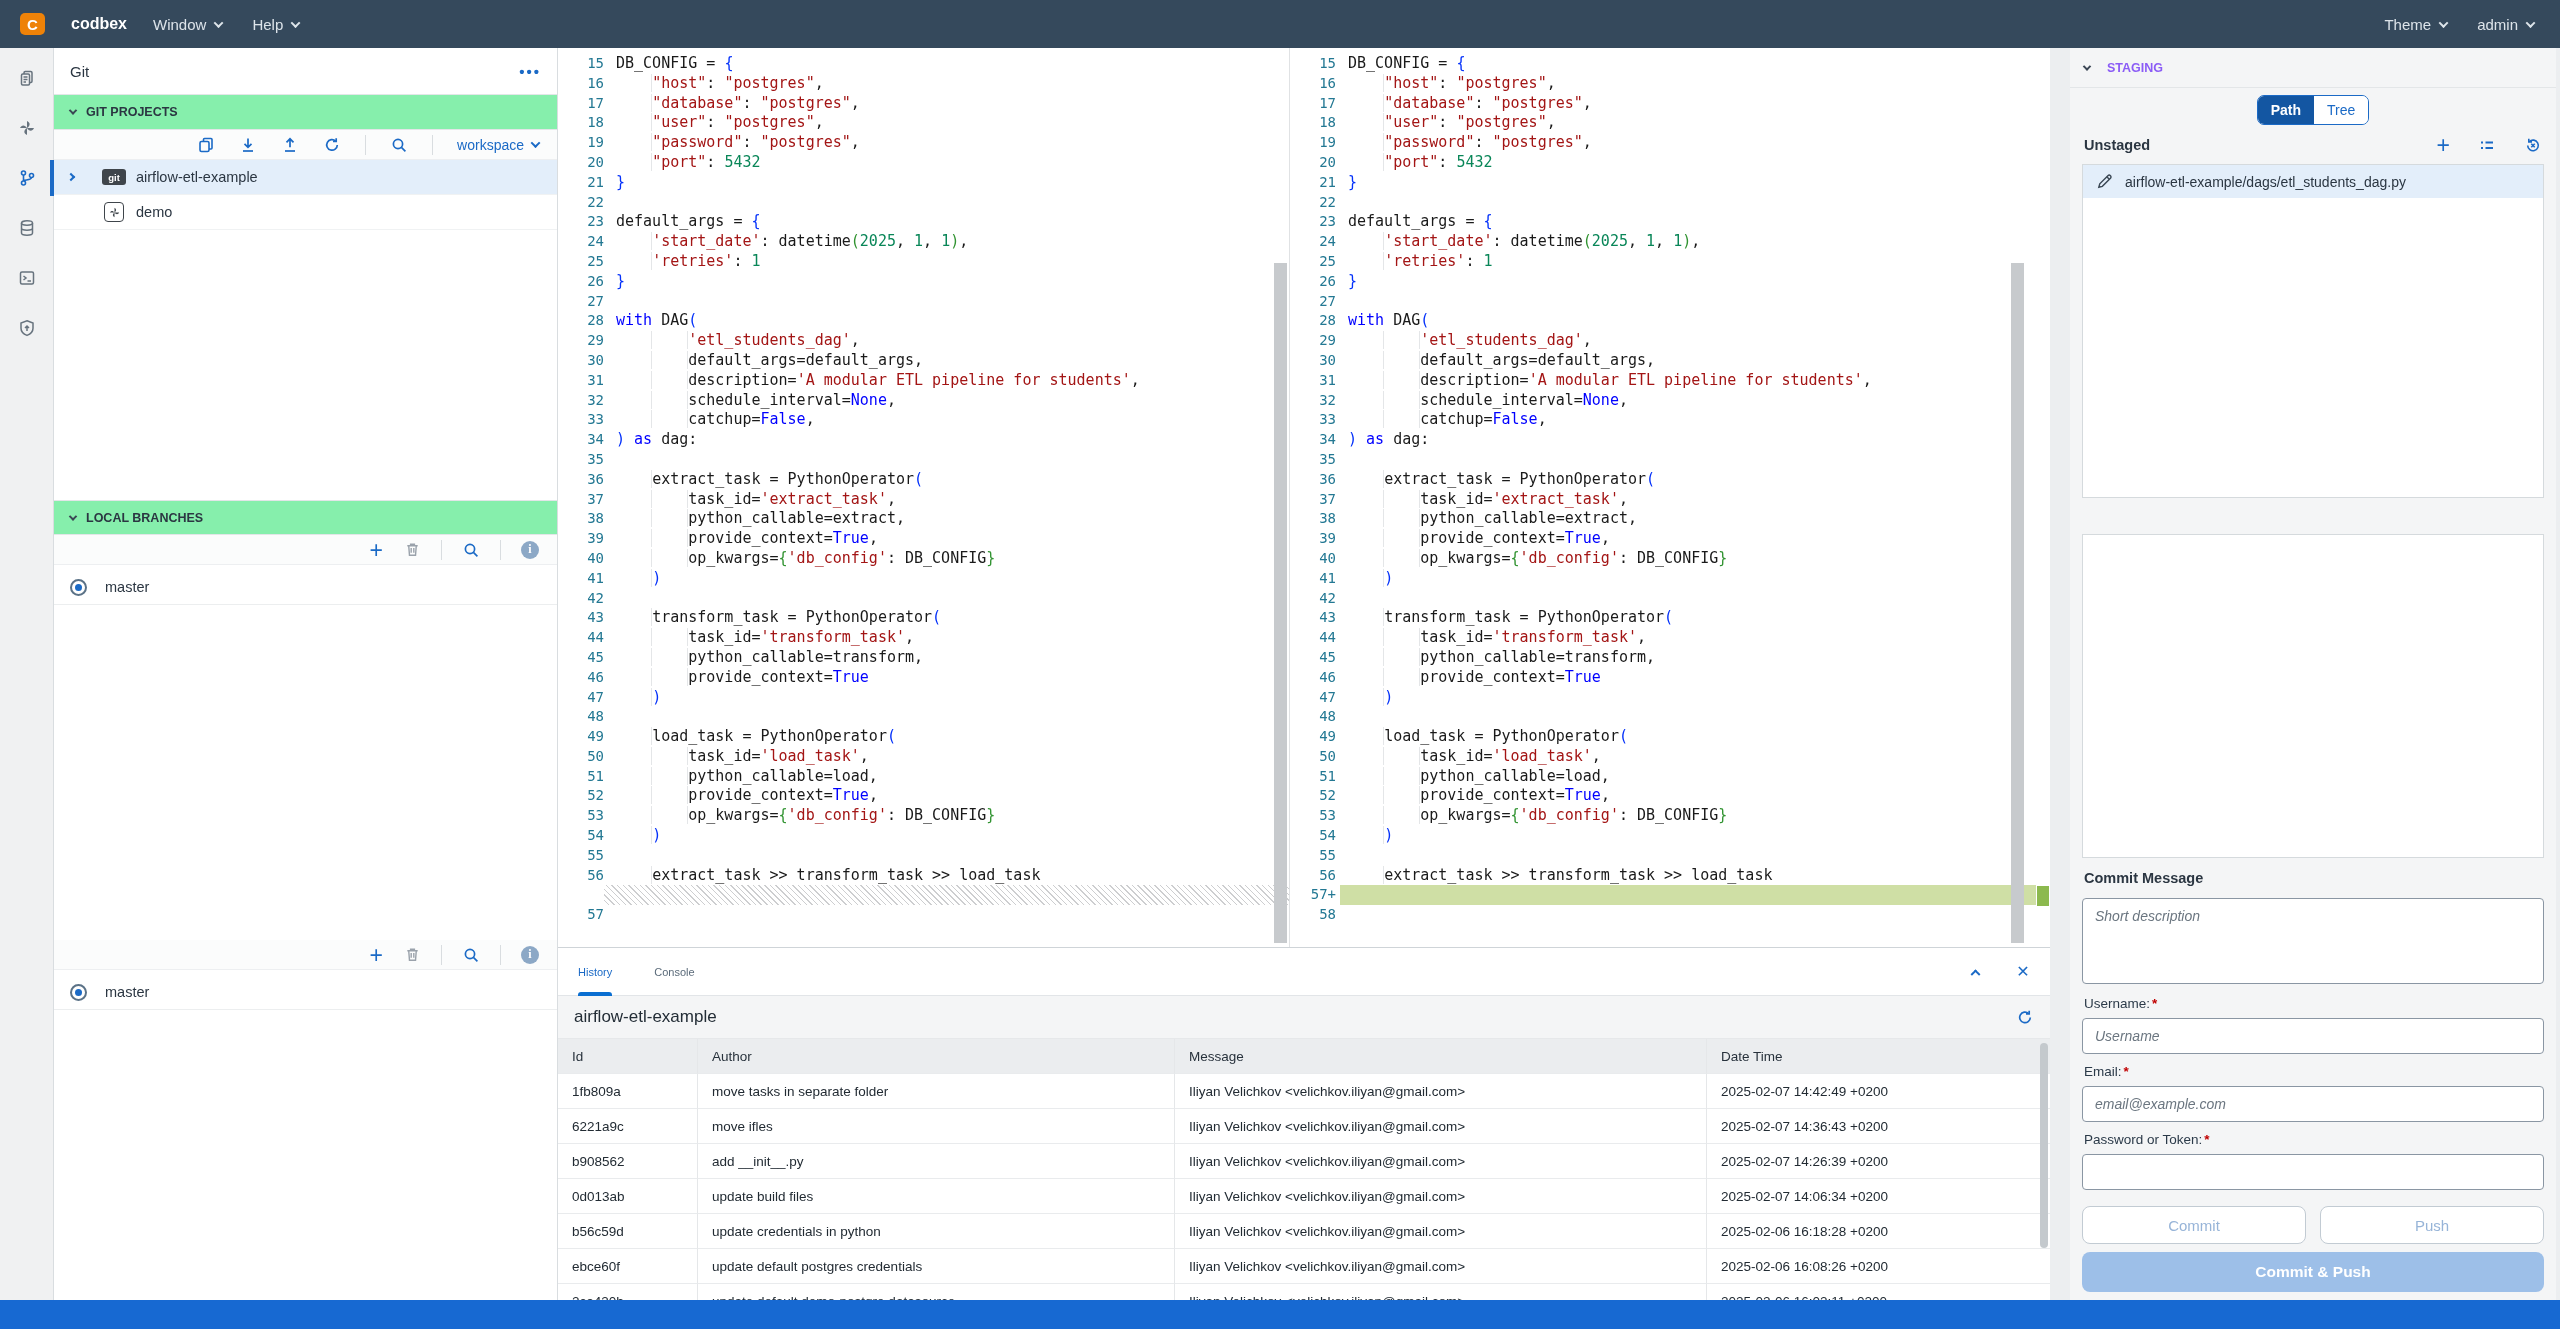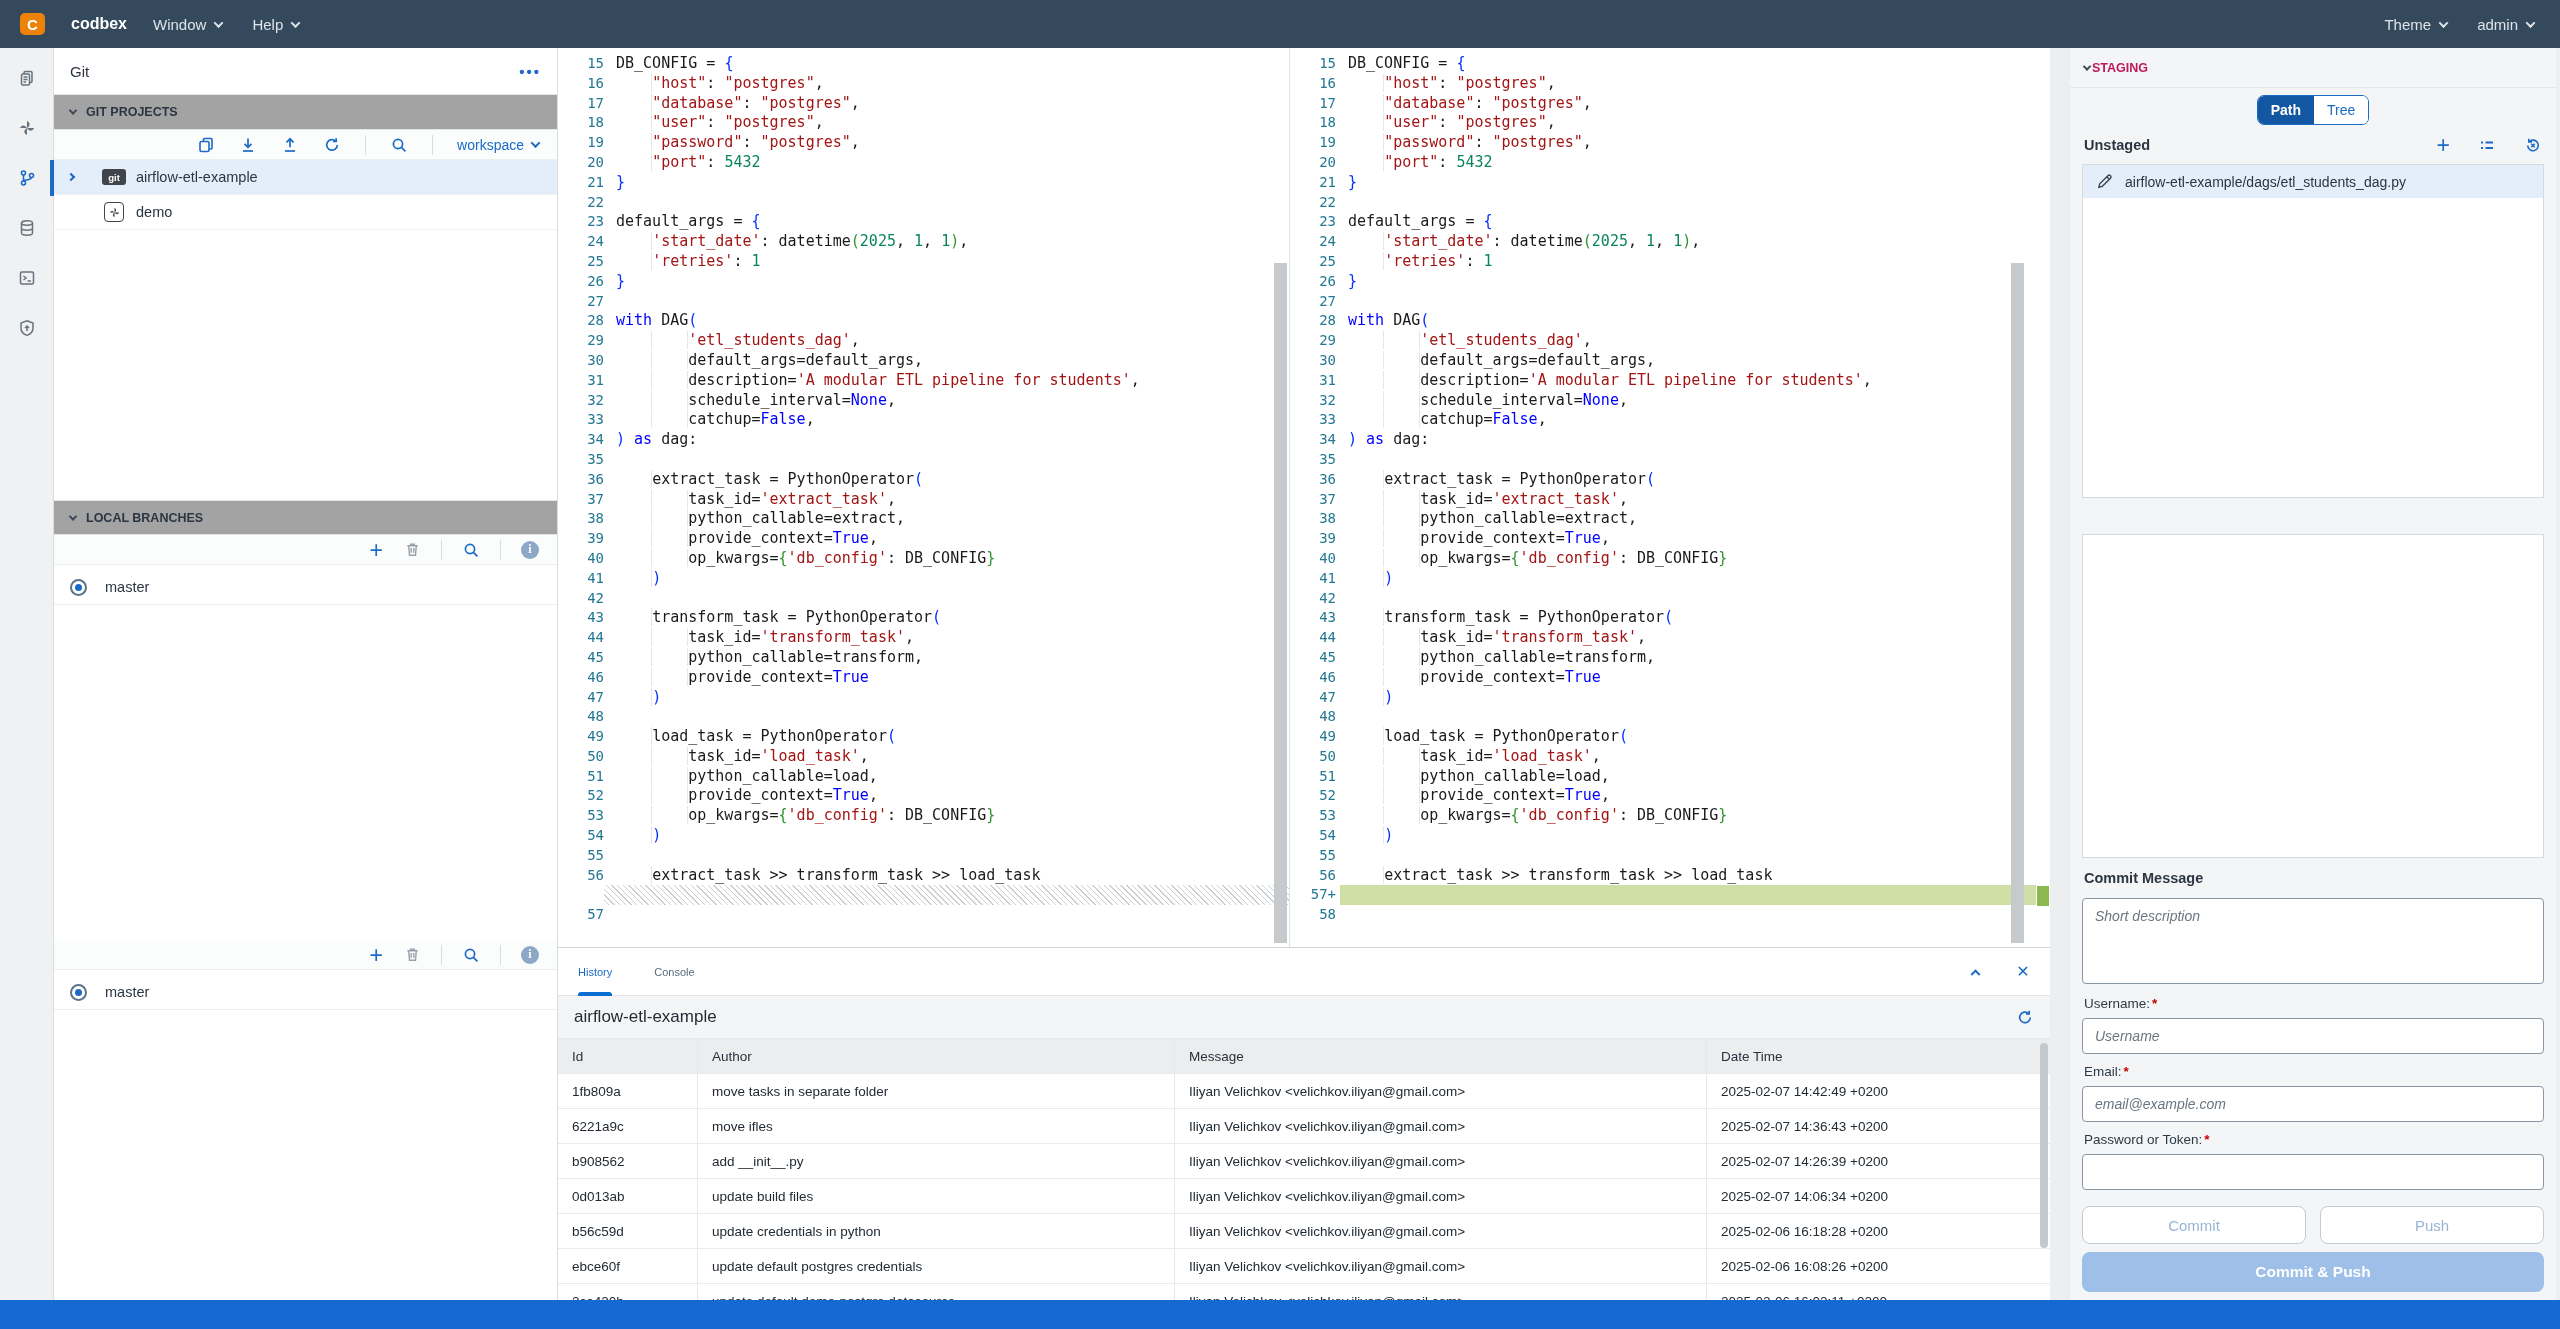"STAGING" .st-h { color: #be185d -> #8b5cf6; gap: 2px -> 17px }
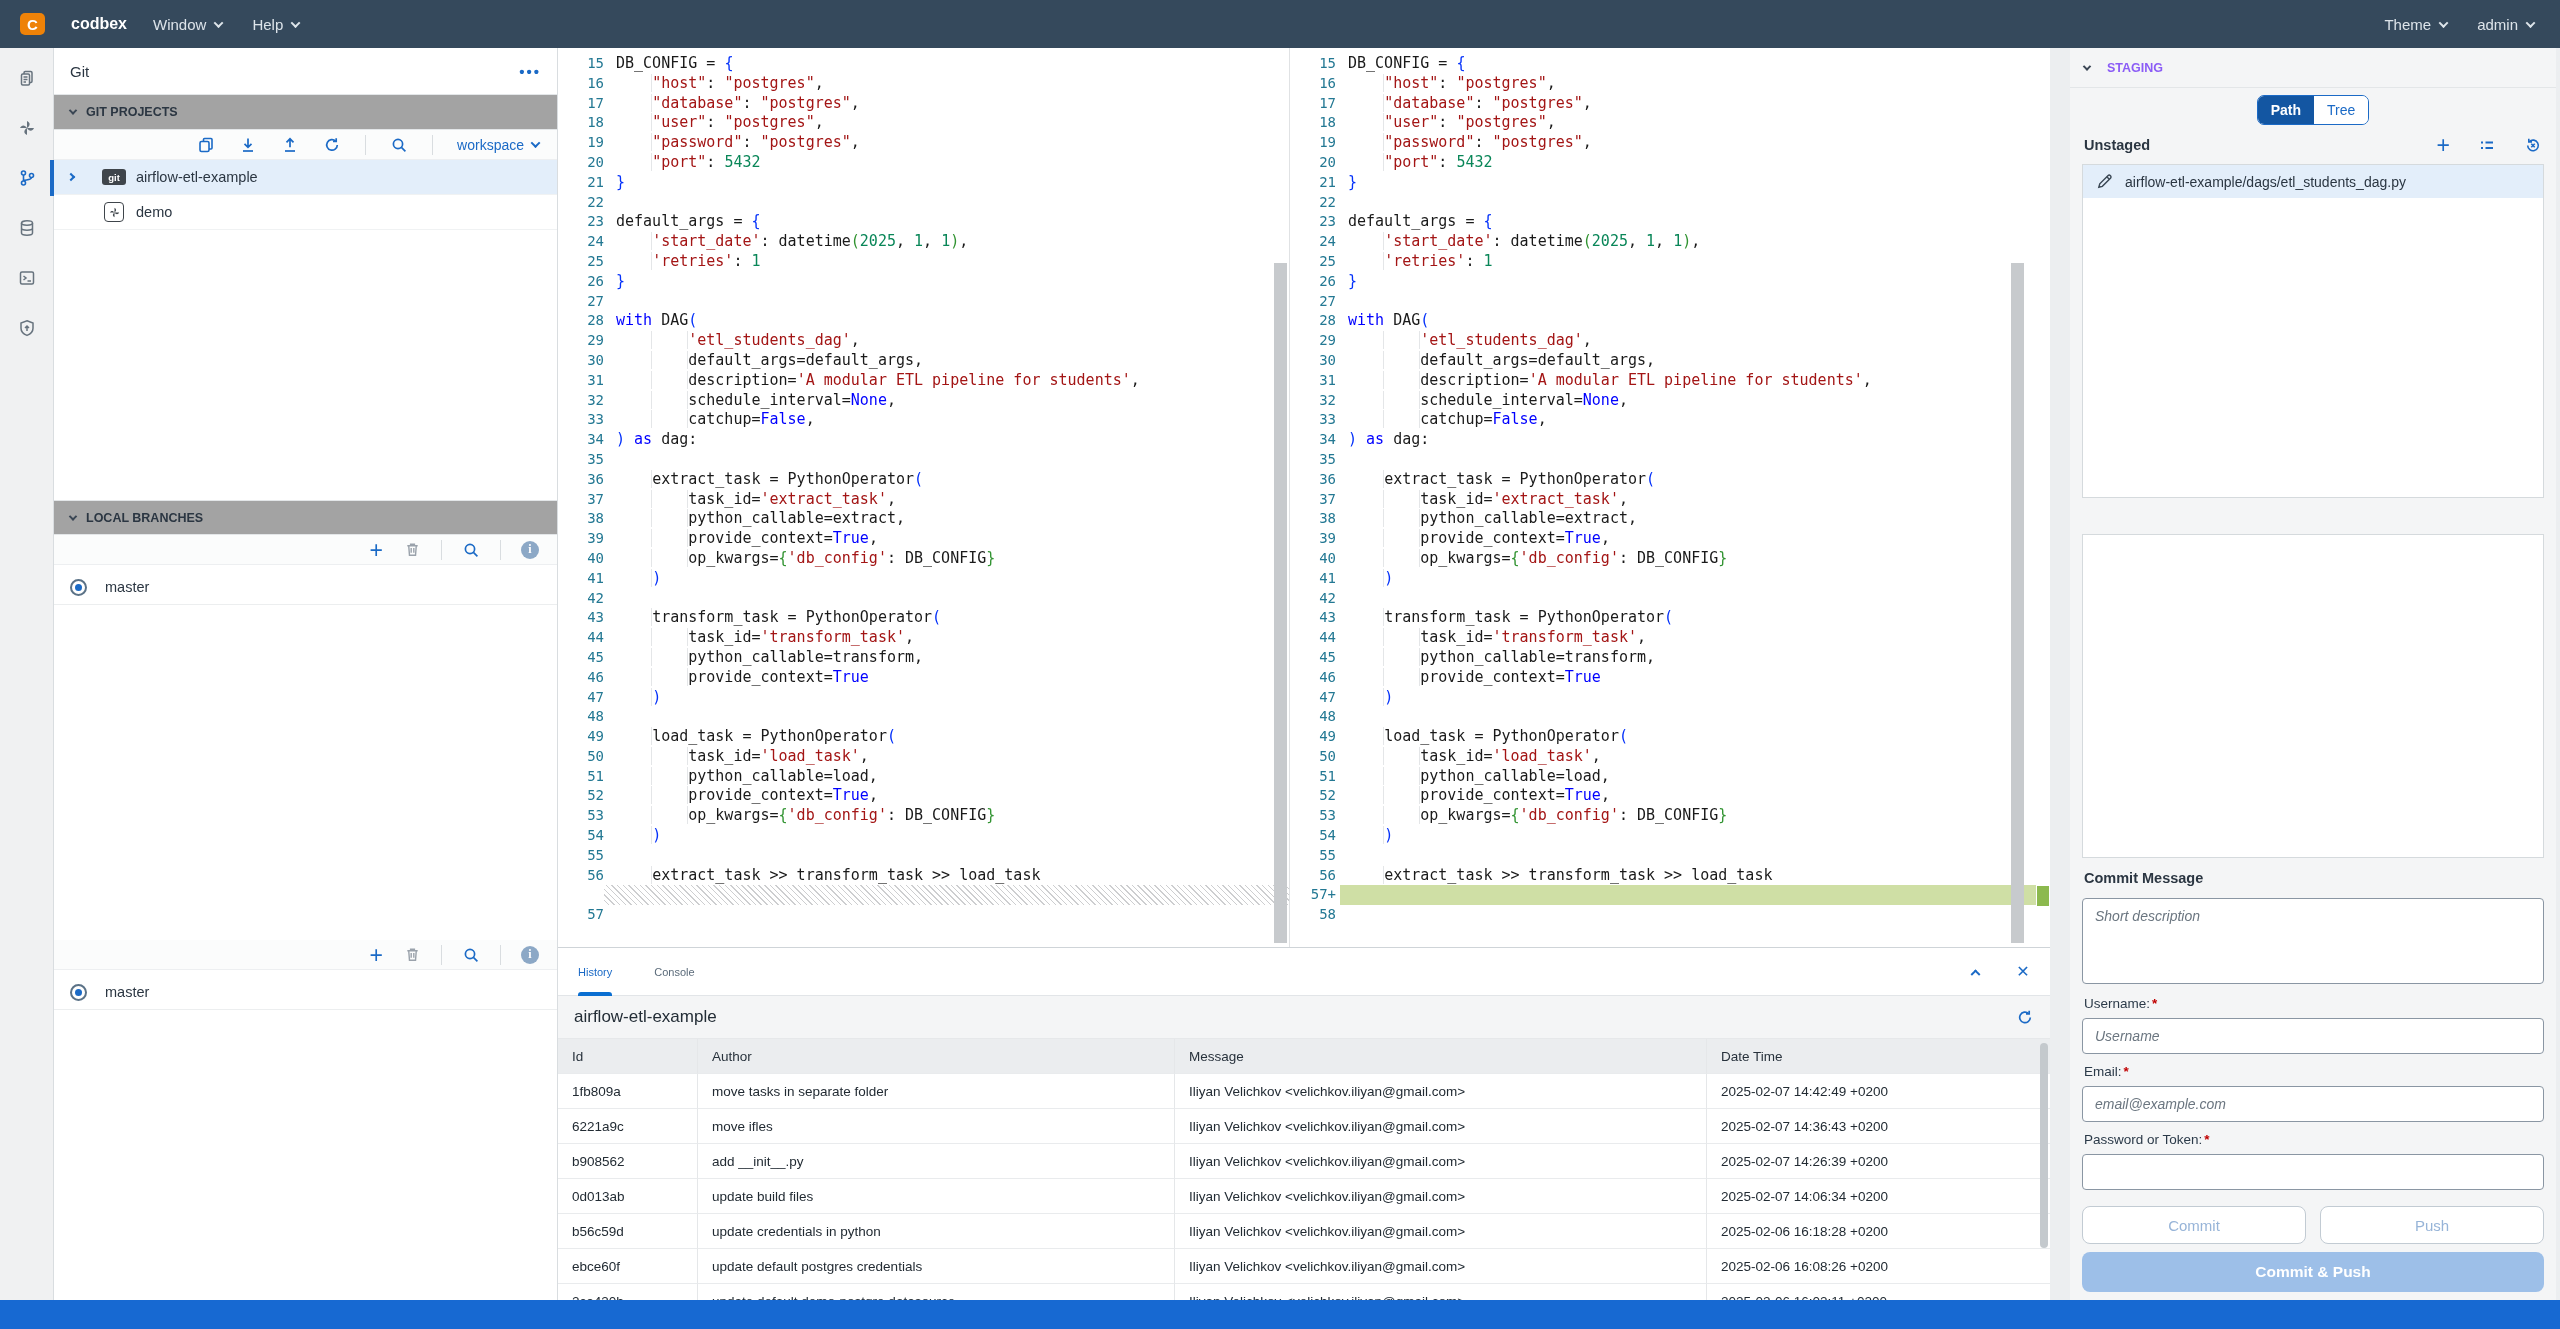"GIT PROJECTS" .sec-h { background: #a3a3a3 -> #86efac }
